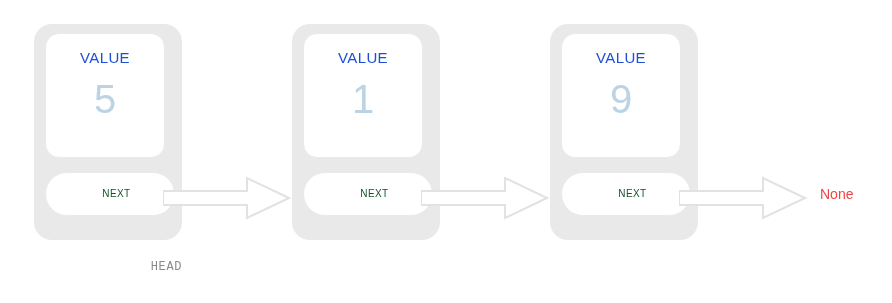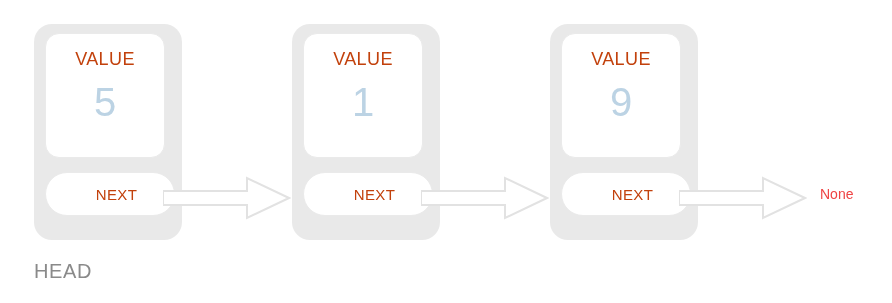"VALUE" .value-label { color: #c2410c -> #1d4ed8; font-size: 18px -> 15px }
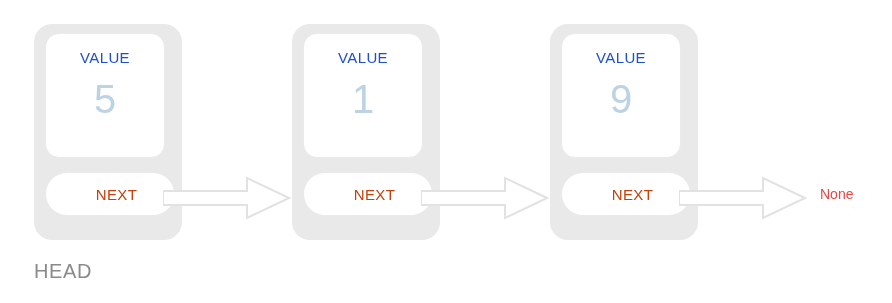"NEXT" .next-label { color: #c2410c -> #14532d; font-size: 15px -> 10px }
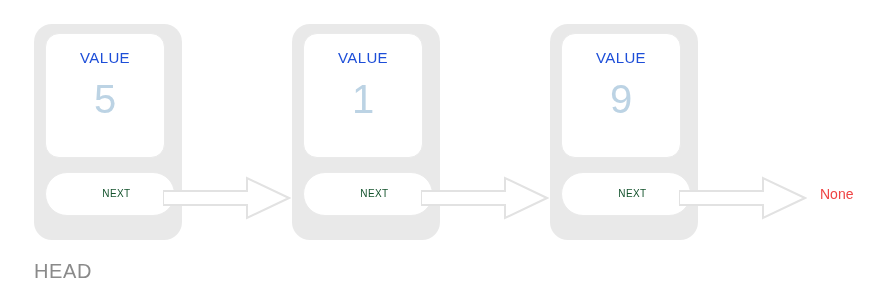"HEAD" .caption { font-family: none -> Liberation Mono, monospace; font-size: 20px -> 12px; text-align: left -> right }
